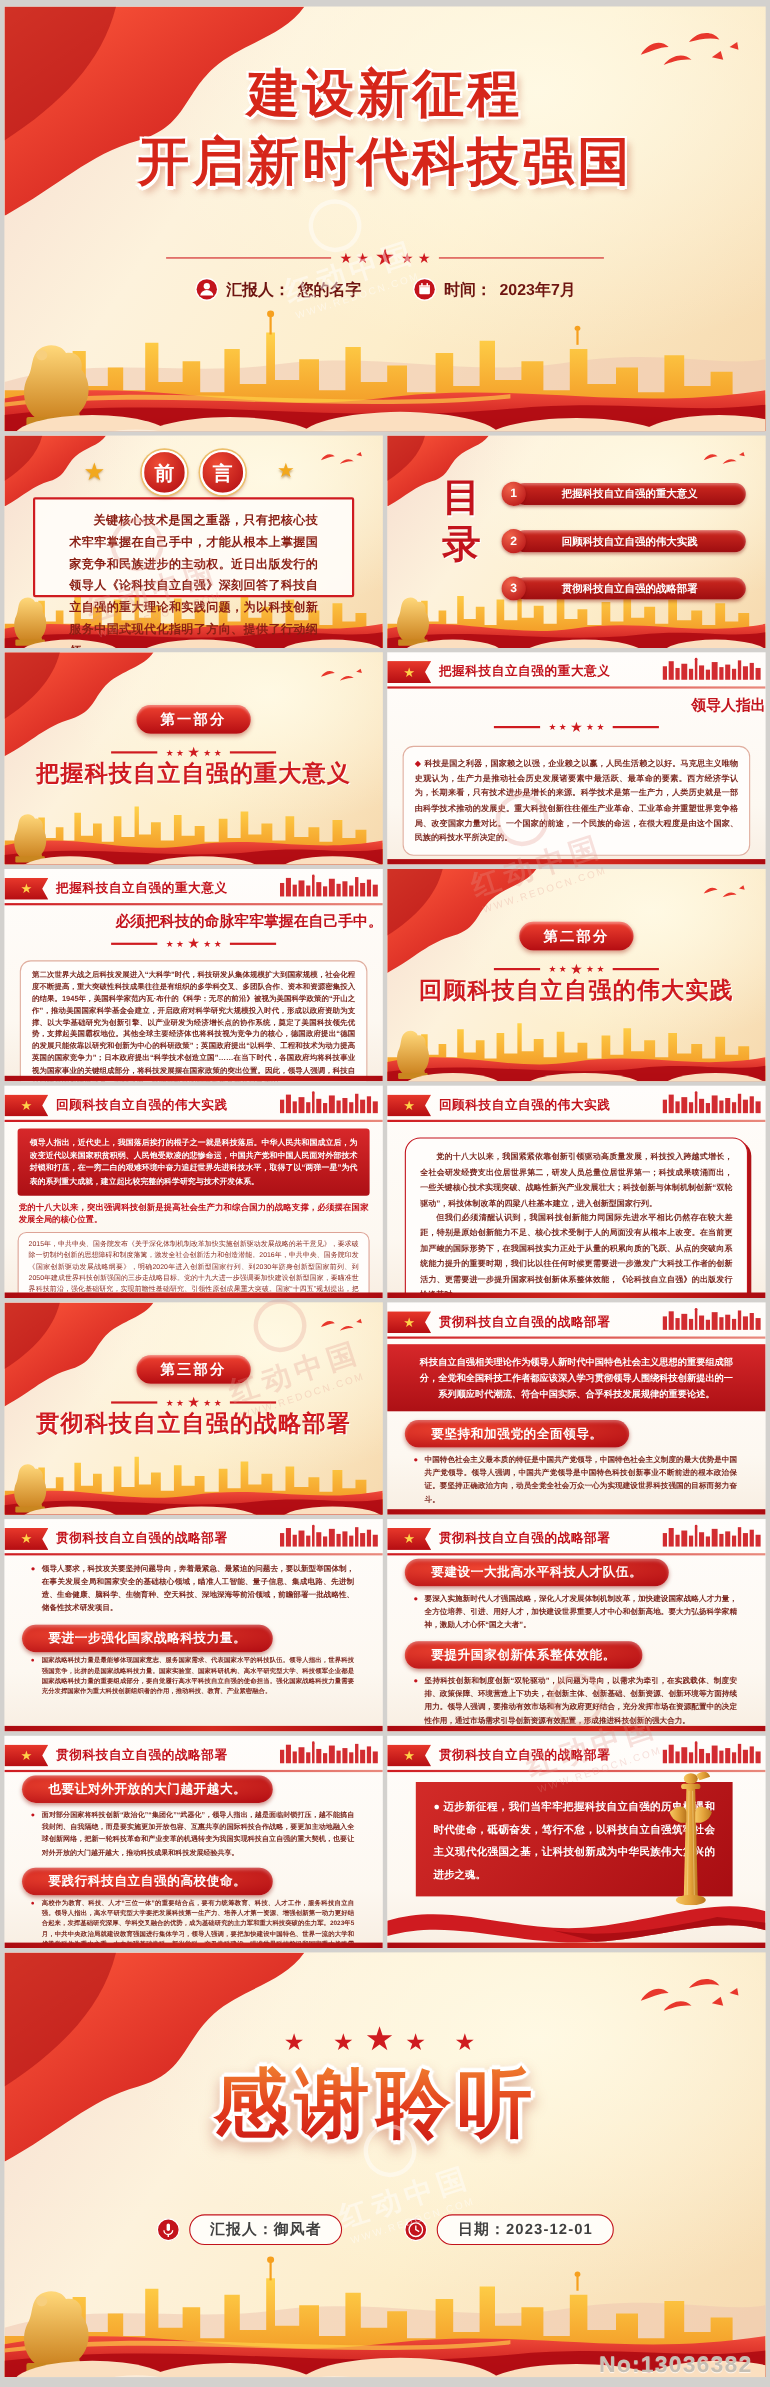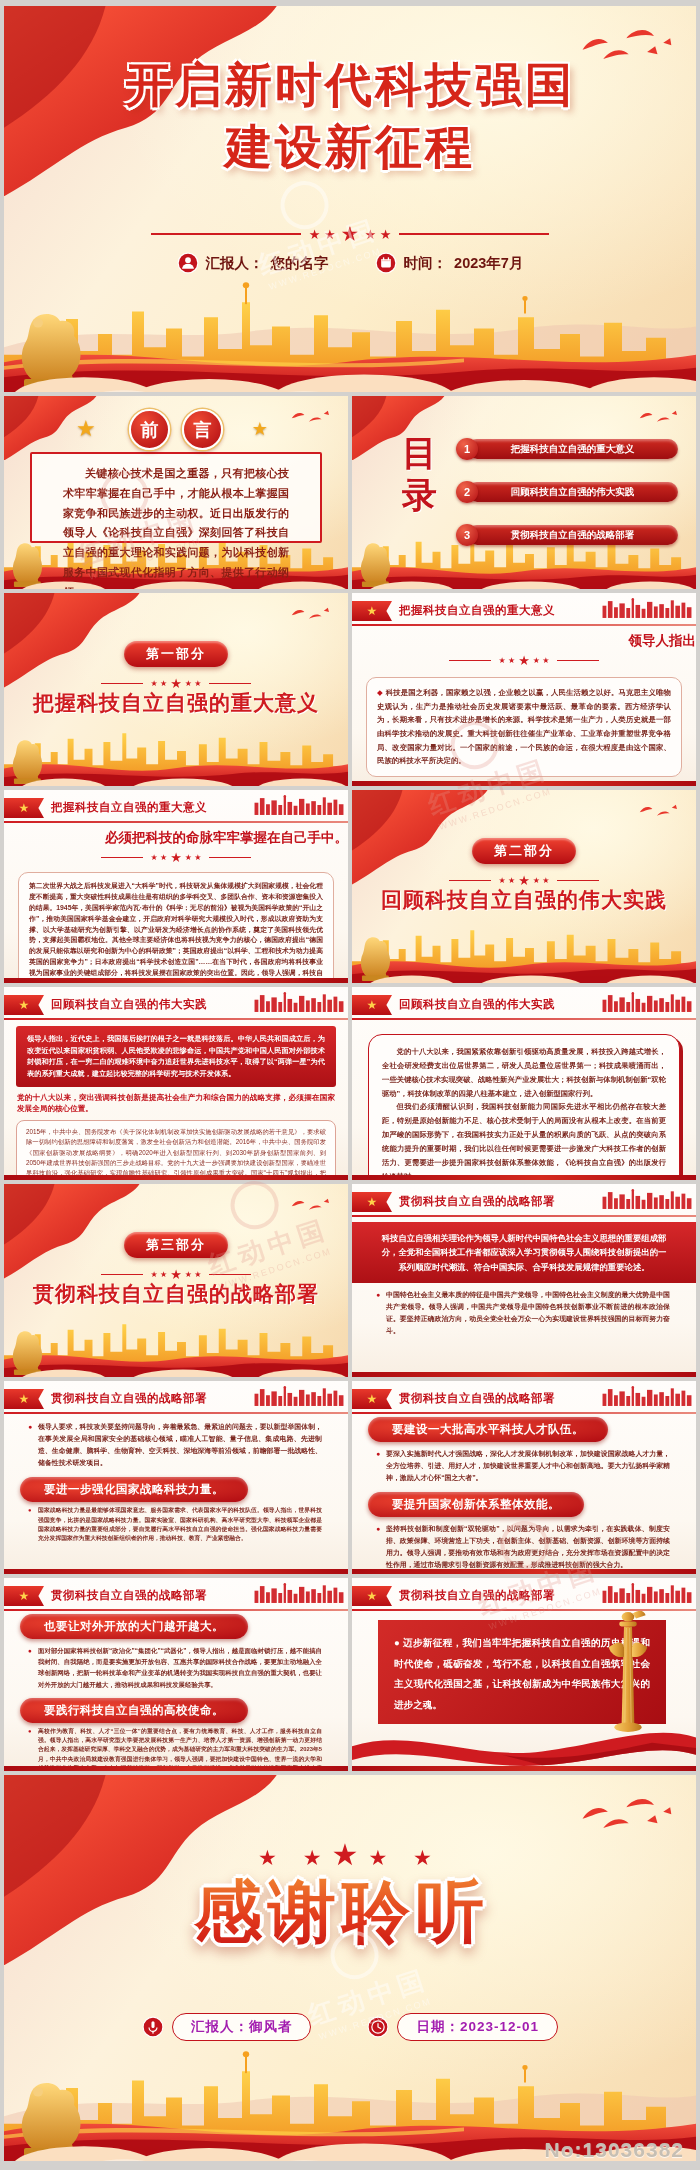"开启新时代科技强国" div { order: before "建设新征程" -> after "建设新征程" }
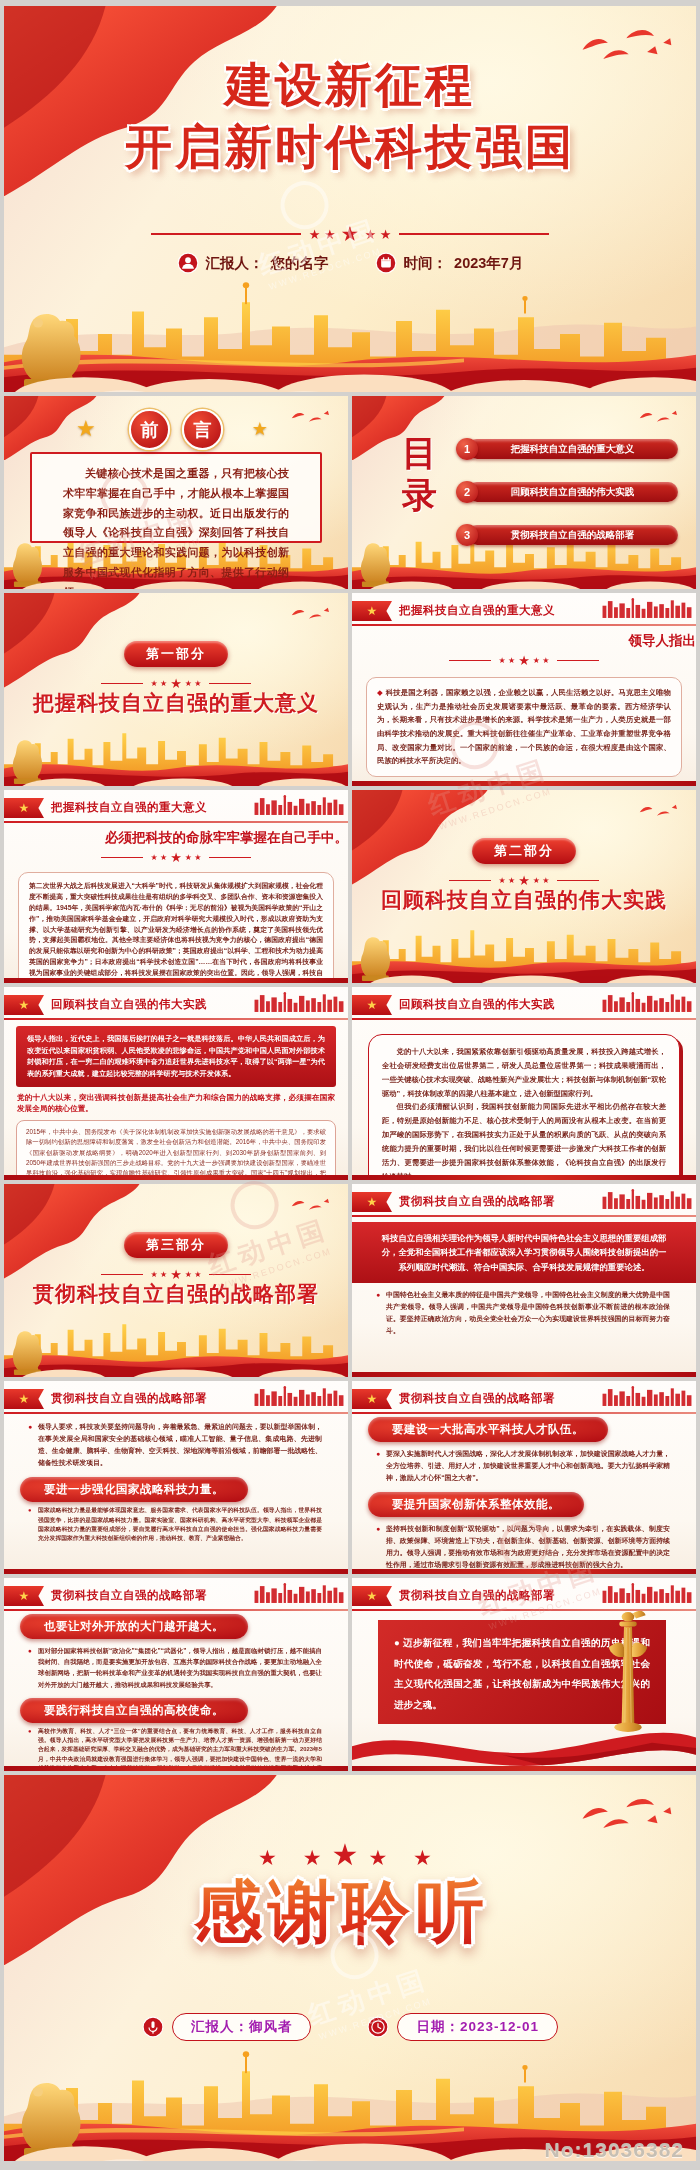"要坚持和加强党的全面领导。" div { html: none -> <div><span>要坚持和加强党的全面领导。</span></div> }
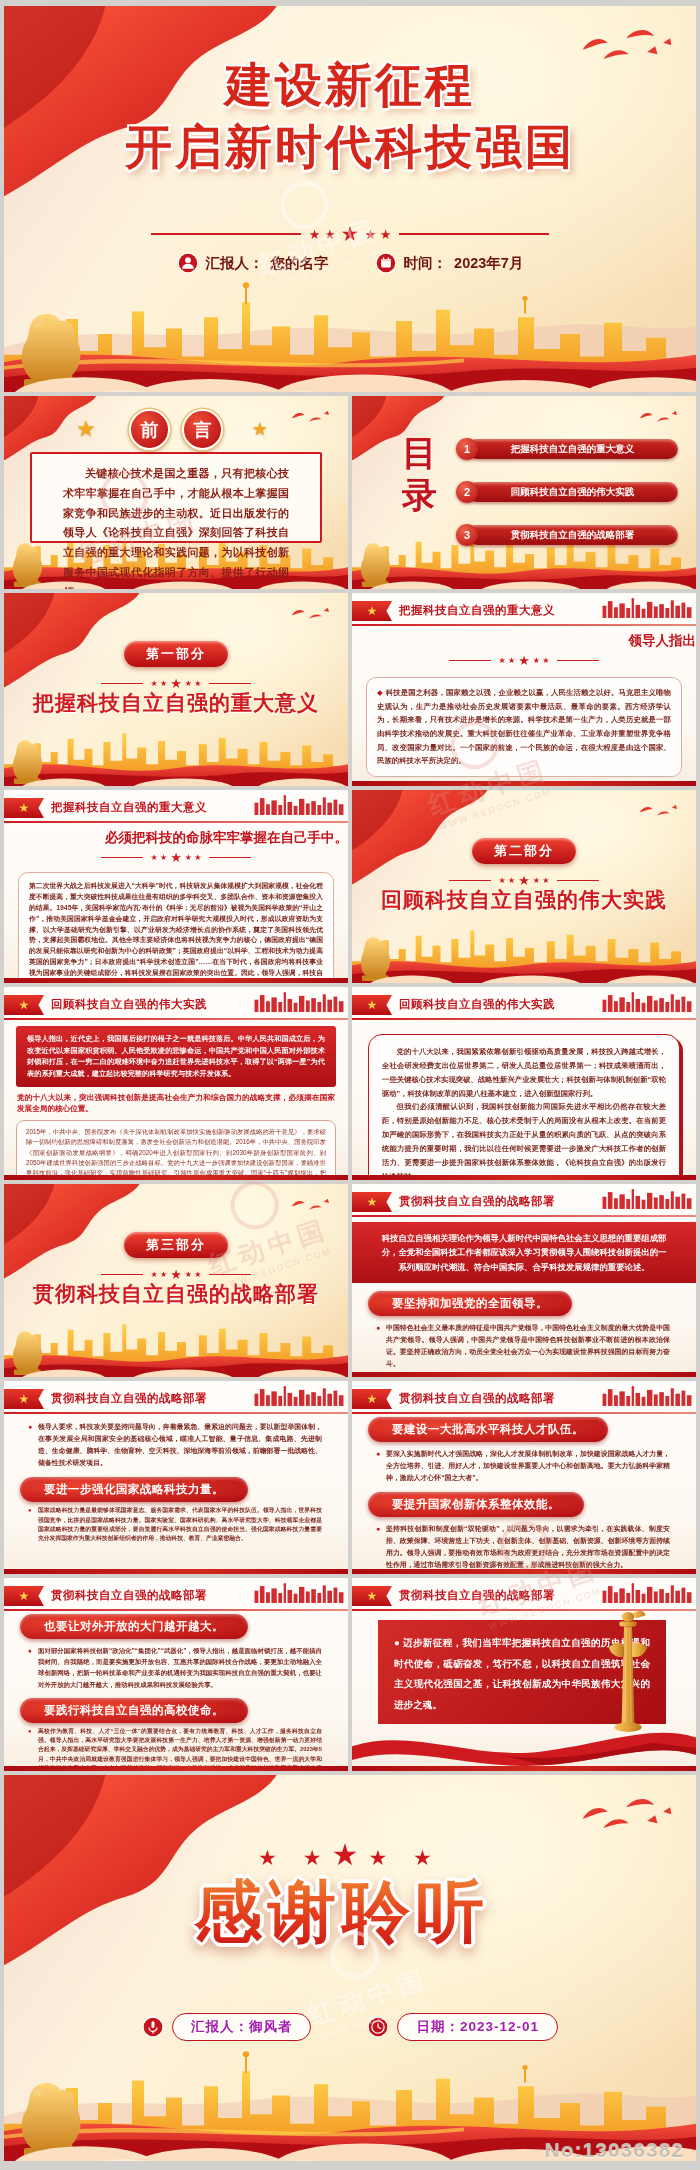"汇报人：御风者" .thx-pill { color: #a21caf -> #404040 }
